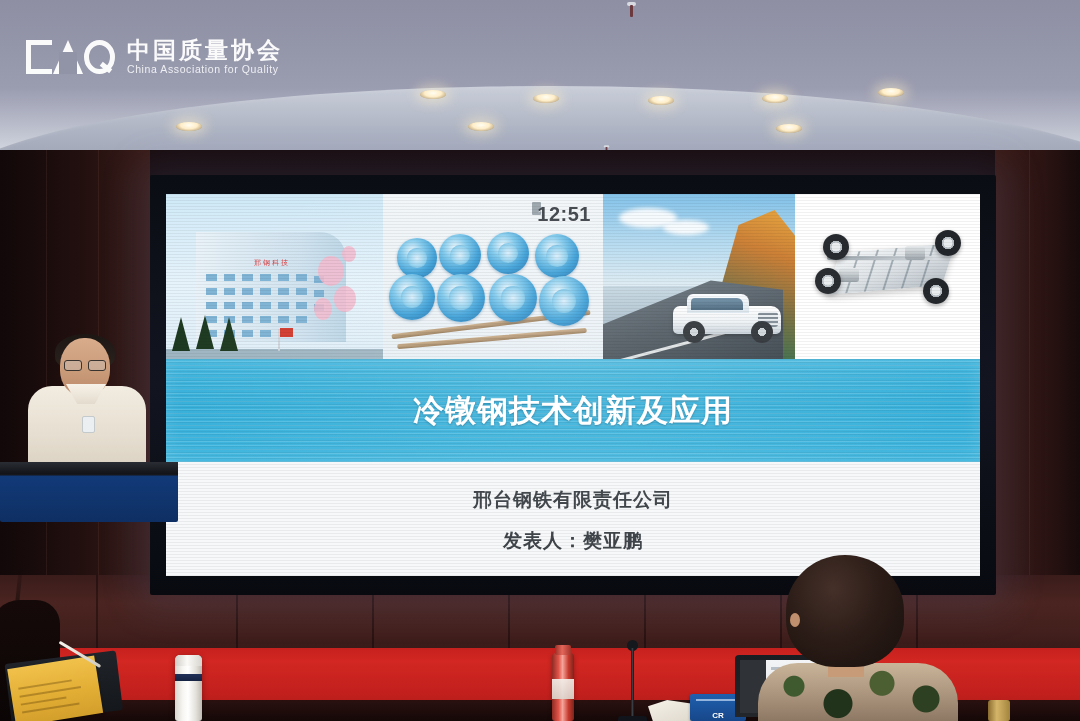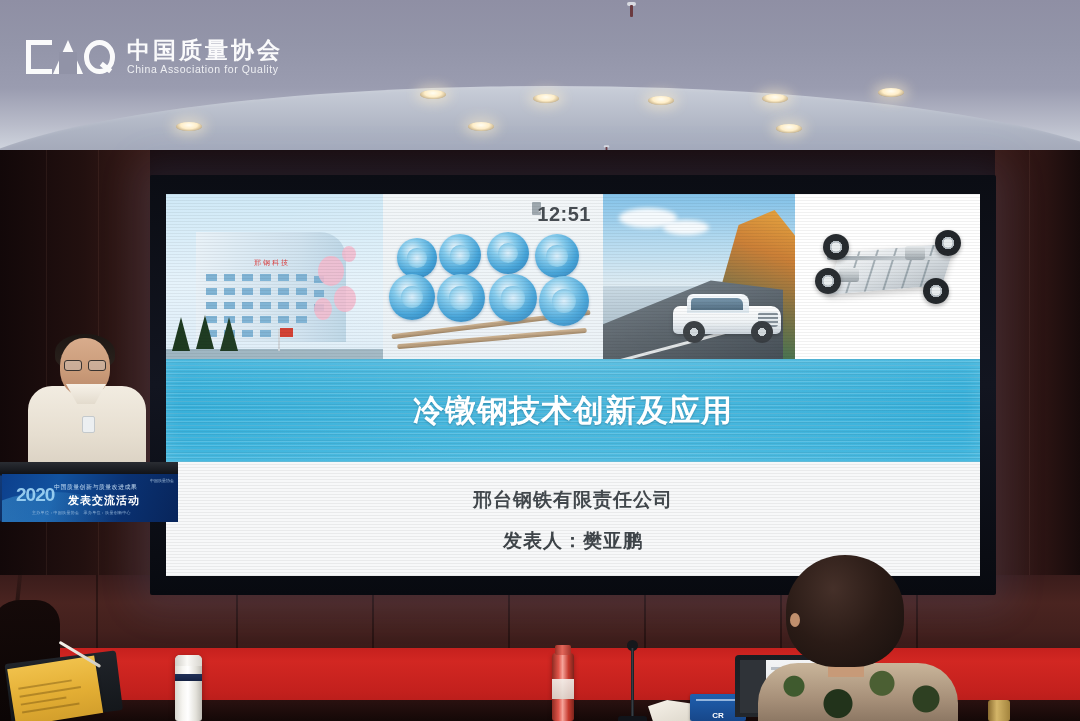"2020" div.podium-banner { html: <div> <div></div> <div>2020</div> <div>中国质量创新与质量改进成果</div> <div>发表交流活动</div> <div>主办单位：中国质量协会 承办单位：质量创新中心</div> <div>中国质量协会</div> </div> -> none }
